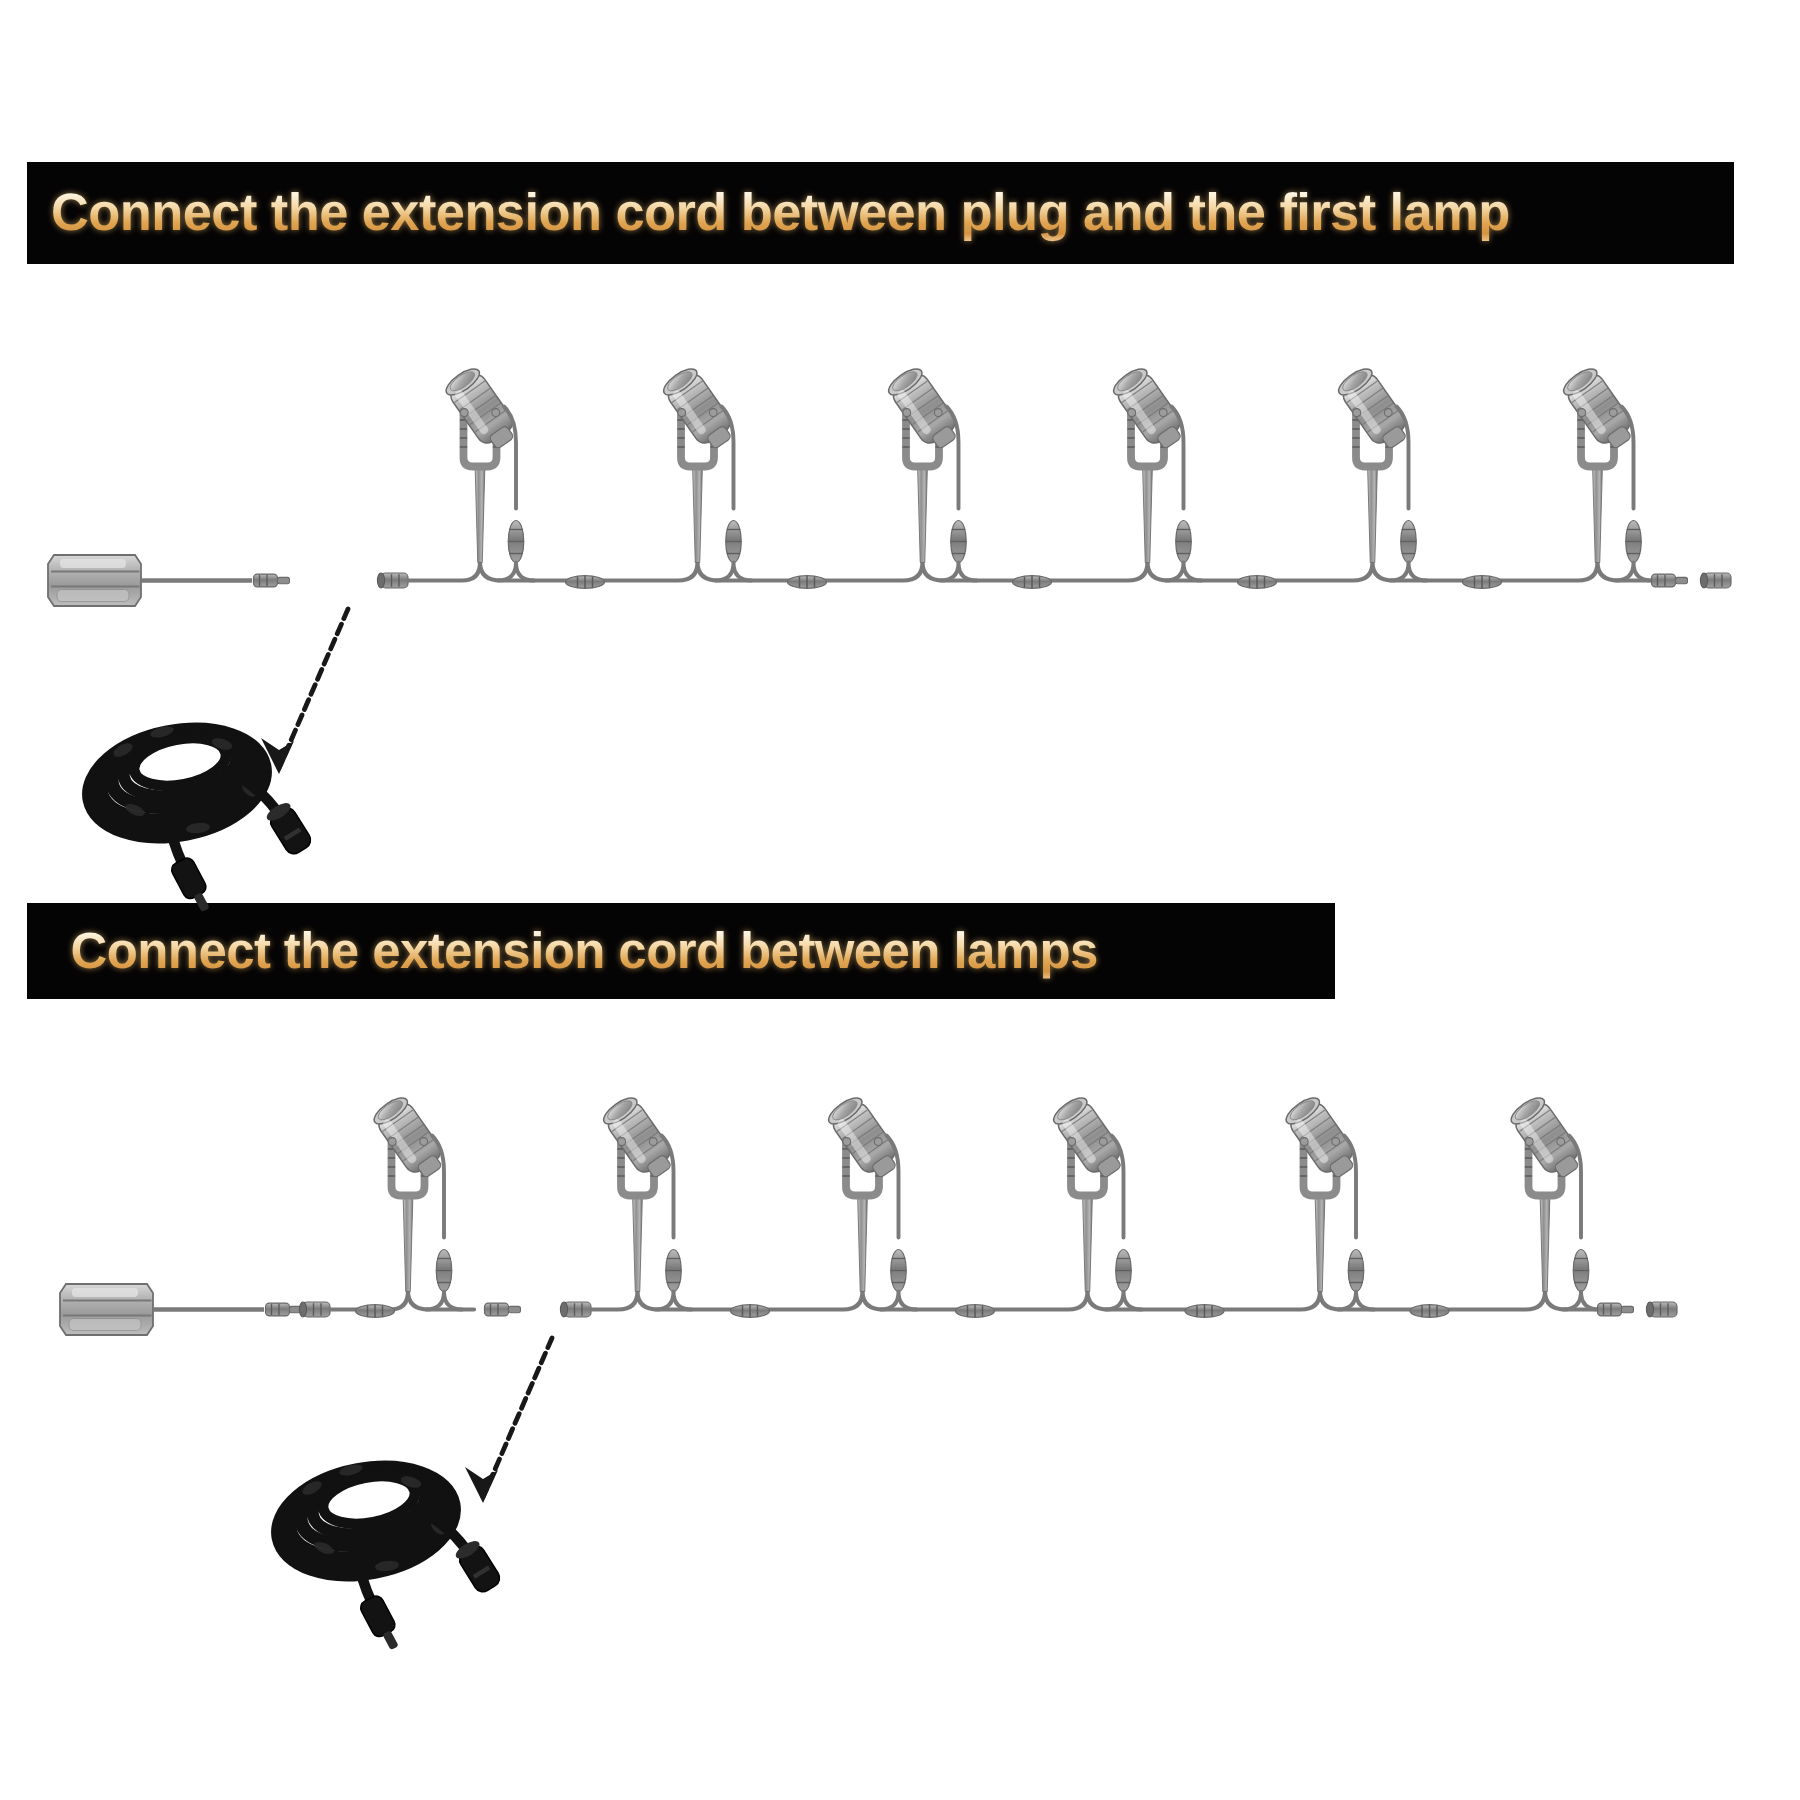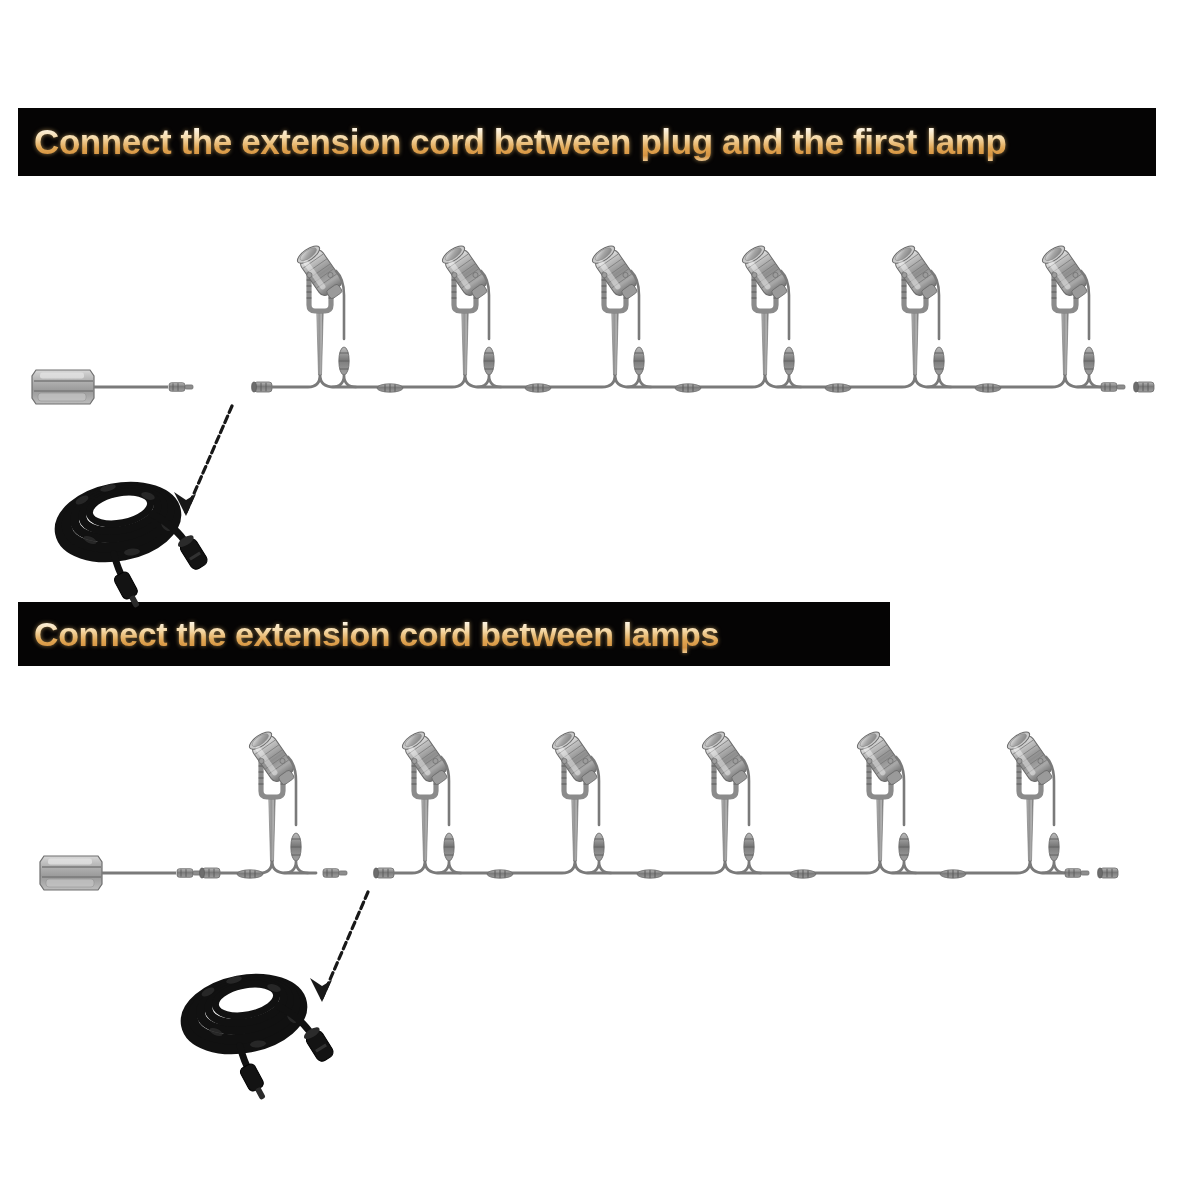"Connect the extension cord between lamps" .banner-2 { padding-left: 16px -> 29px }
